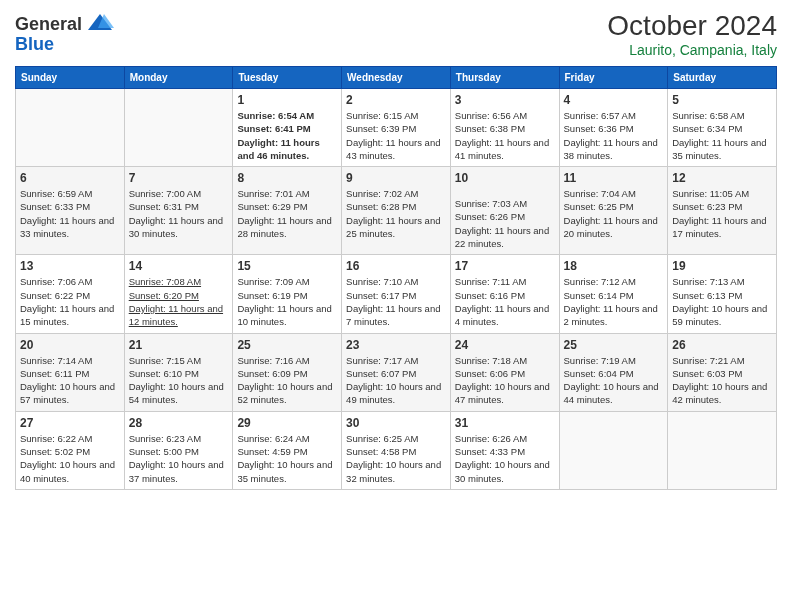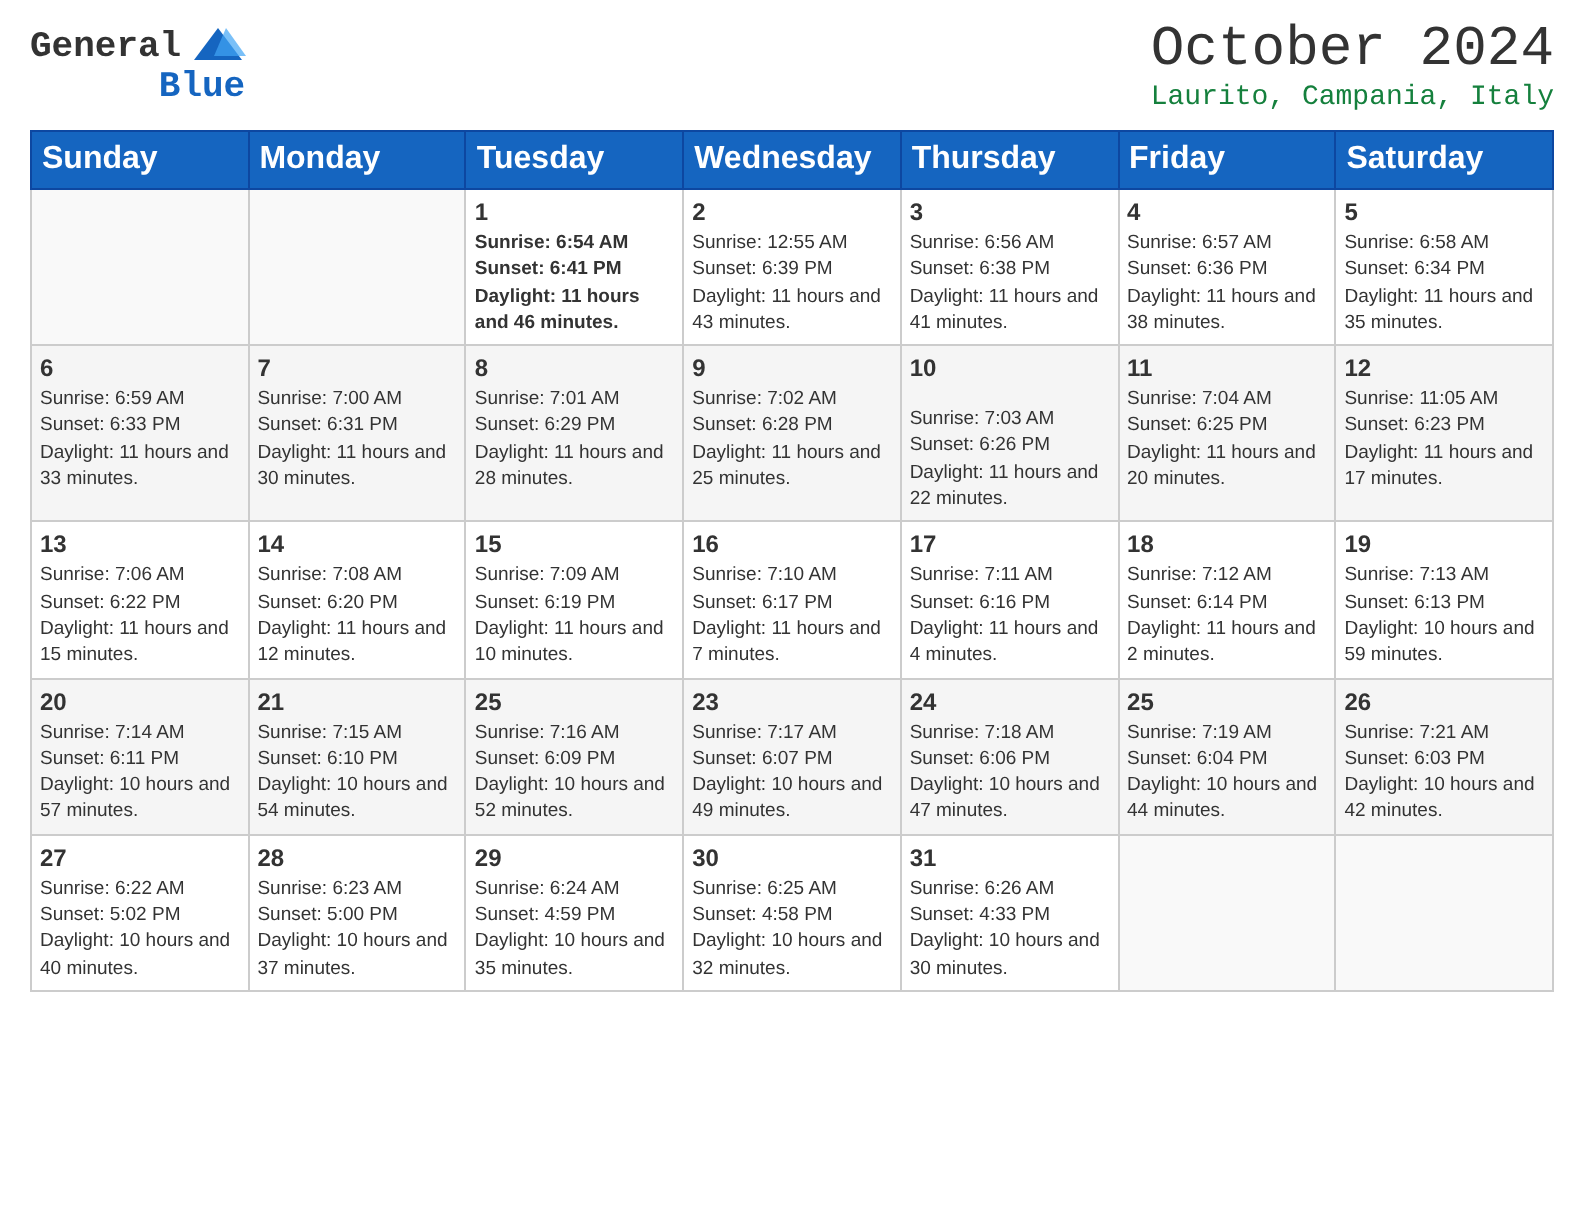"General" .header { font-family: Liberation Mono, monospace -> none }
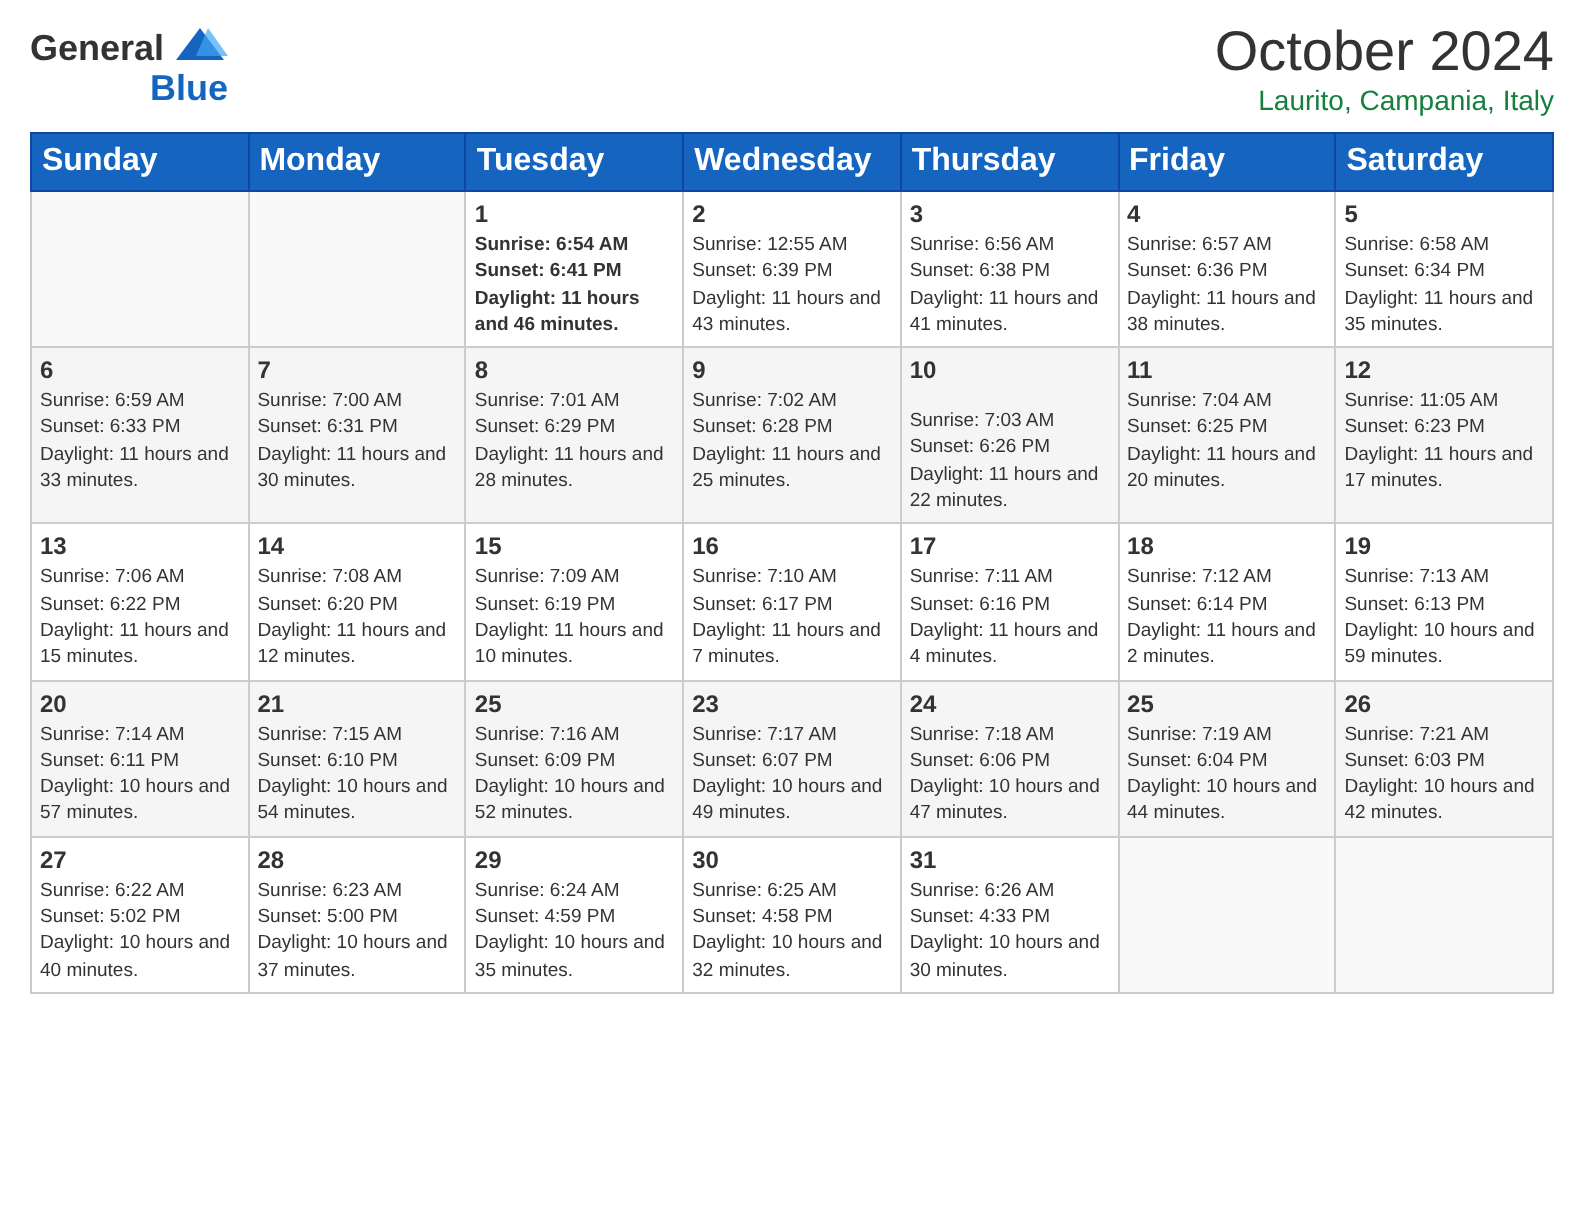"Blue" .logo-blue { text-align: right -> none }
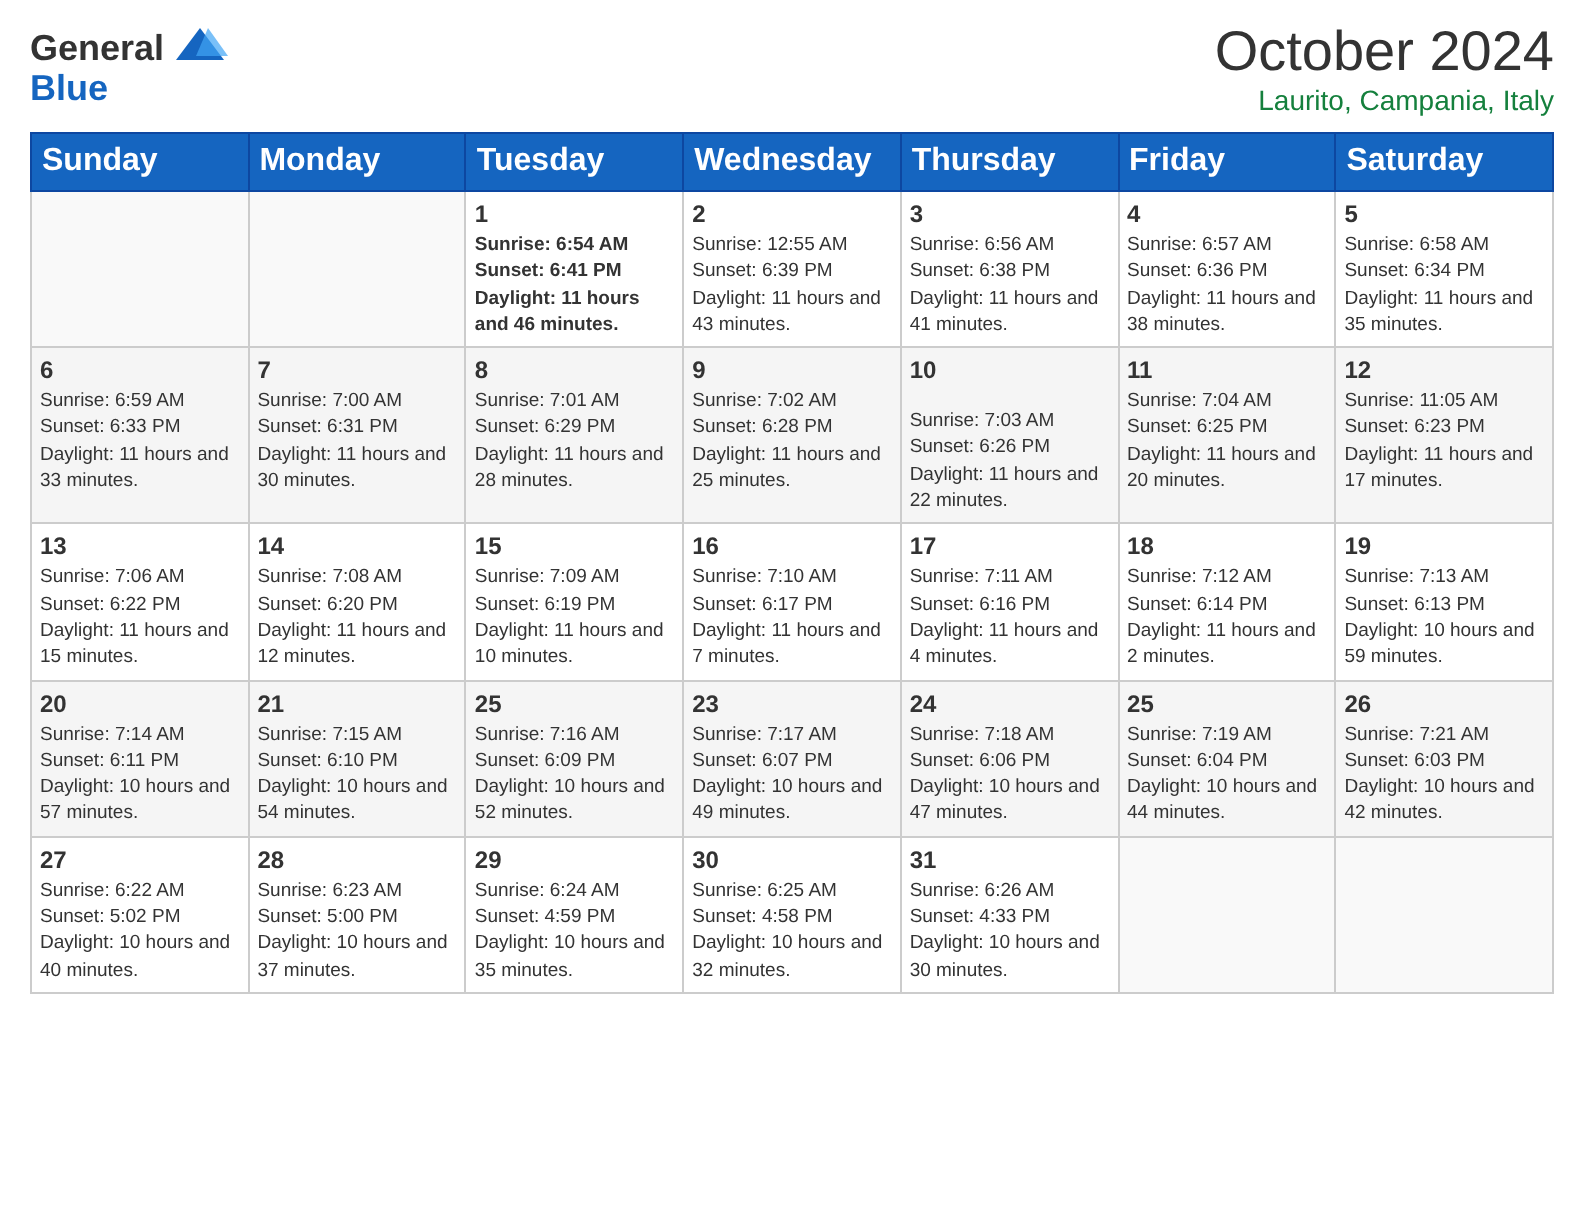"Sunday" th { font-size: 16px -> 10px }
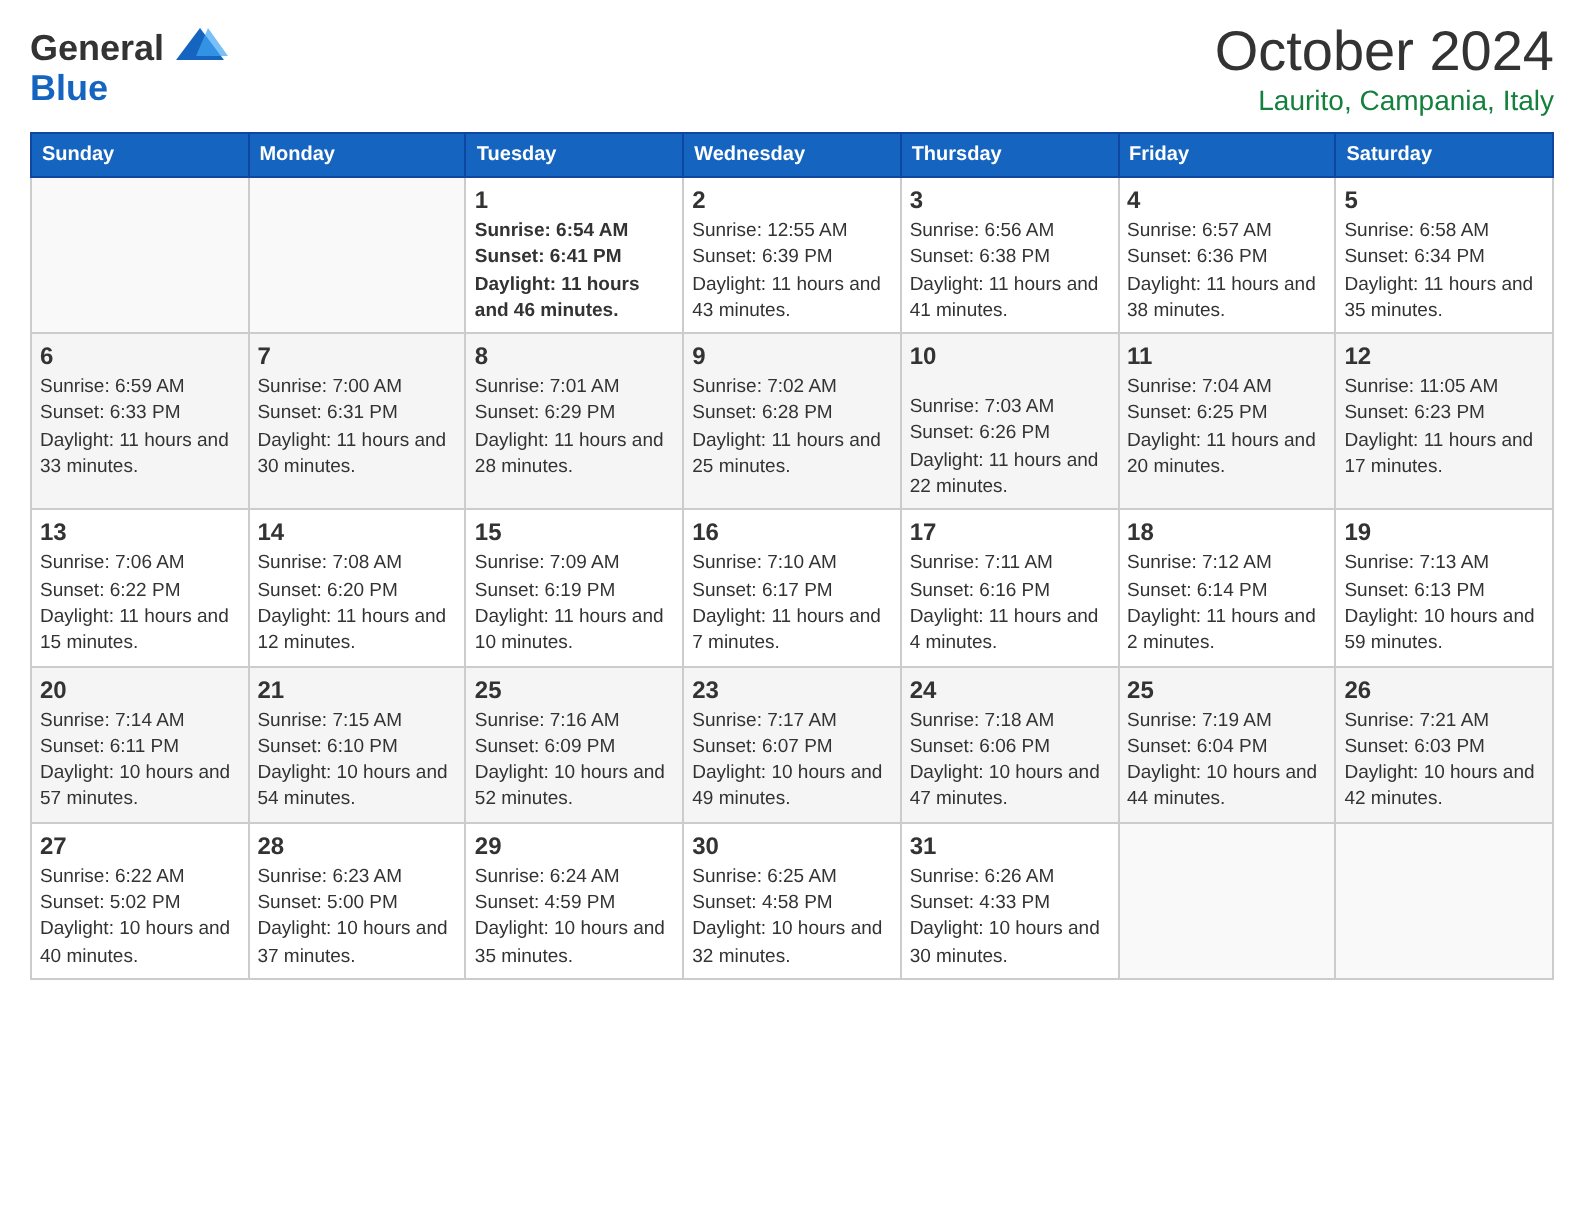"Sunrise: 12:55 AM" div.day-info { text: 12:55 -> 6:15 }
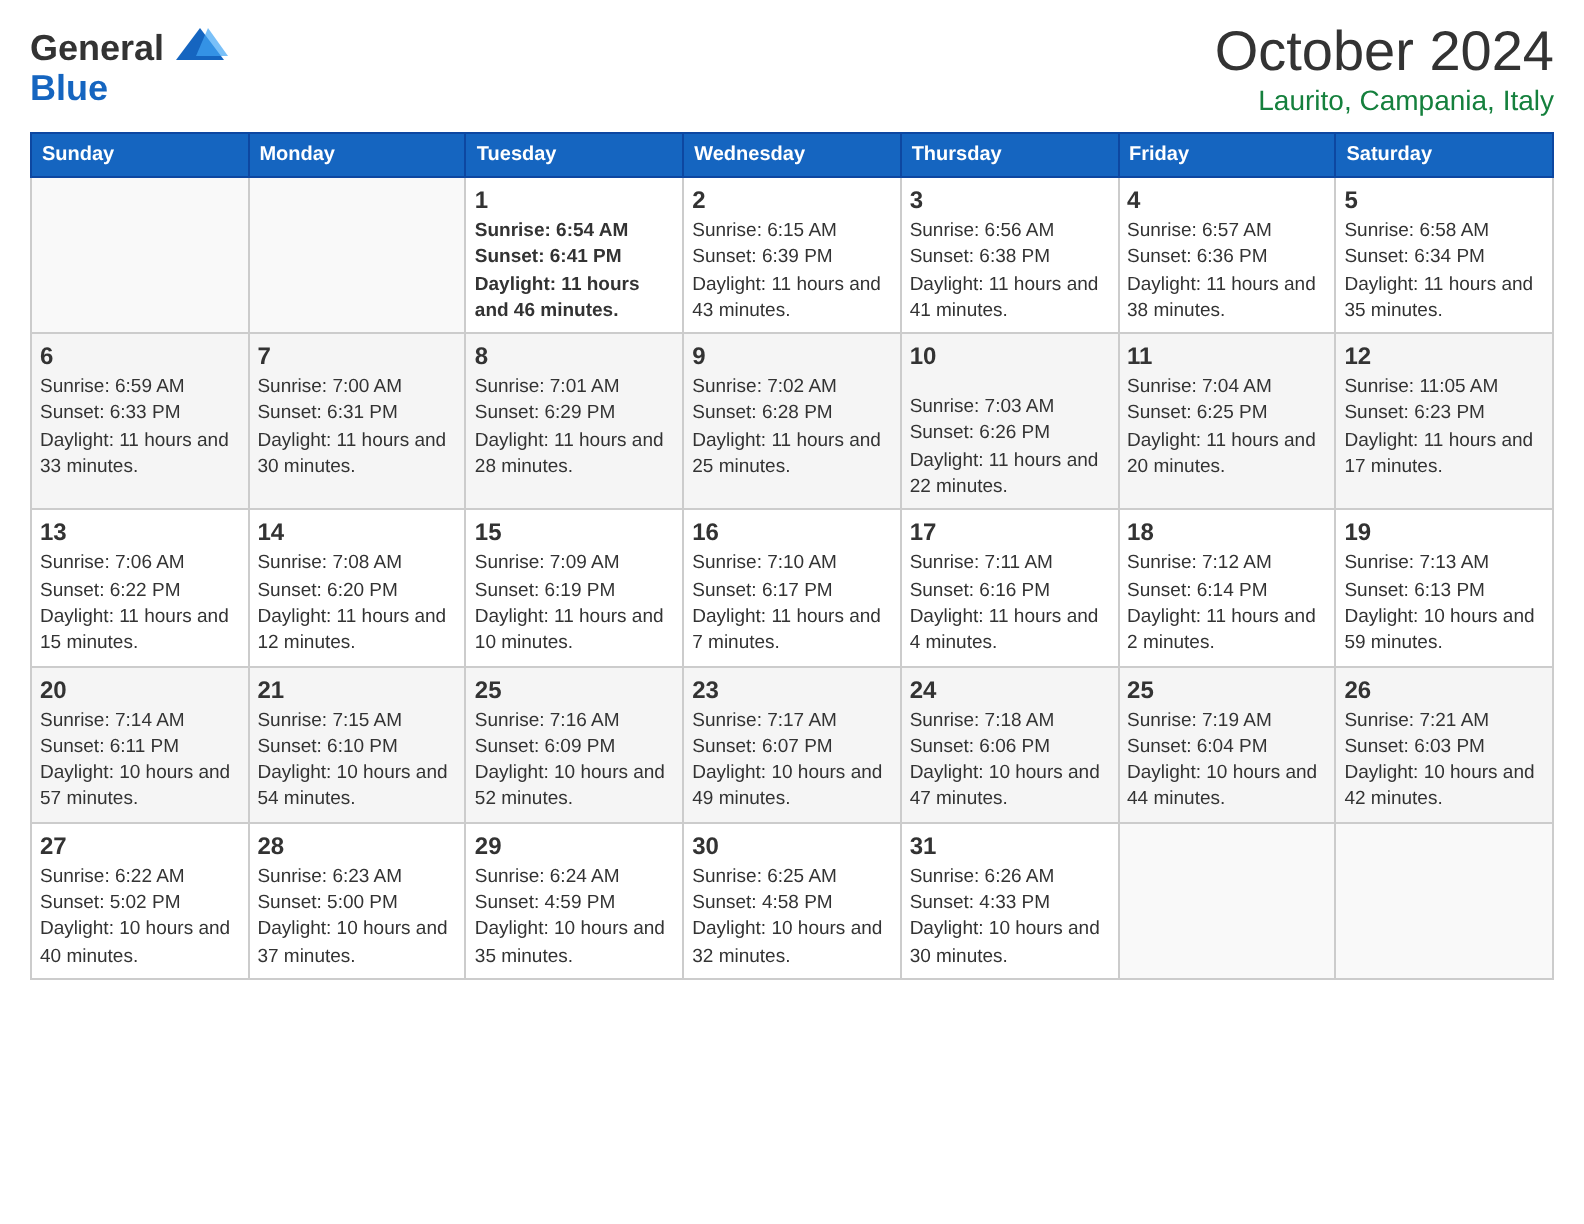"Sunrise: 7:08 AM" div.day-info { text-decoration: none -> underline }
